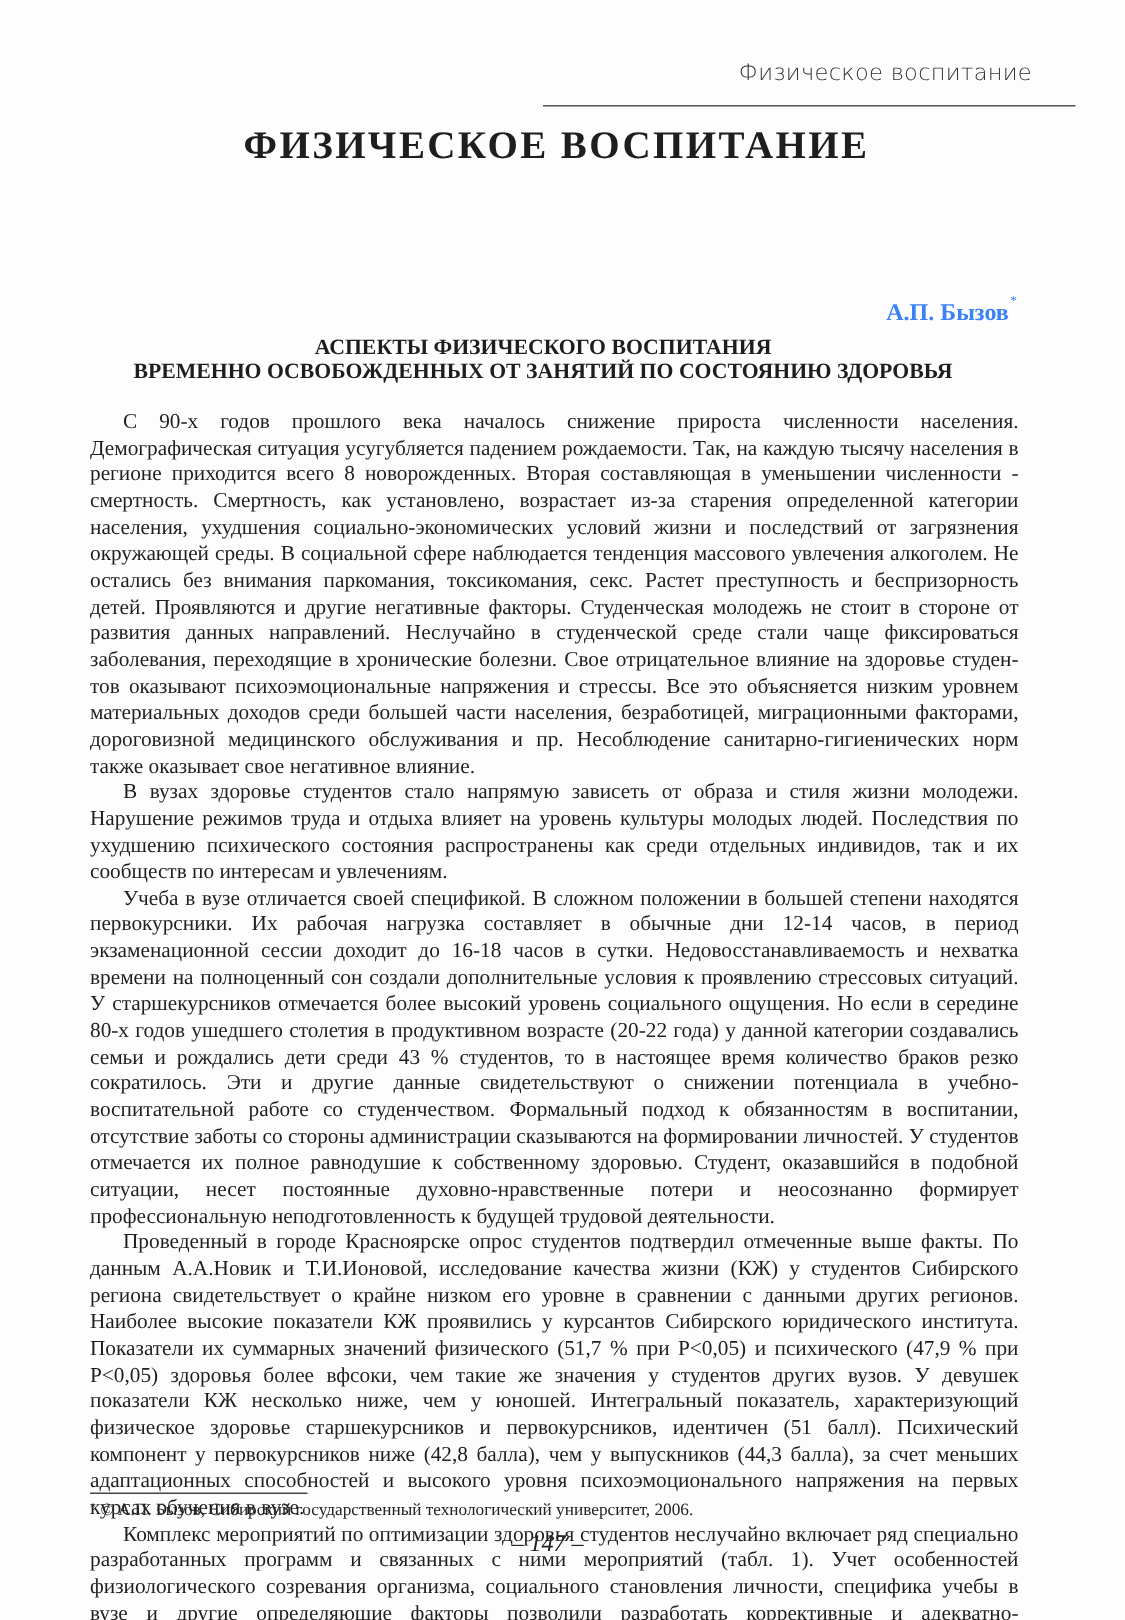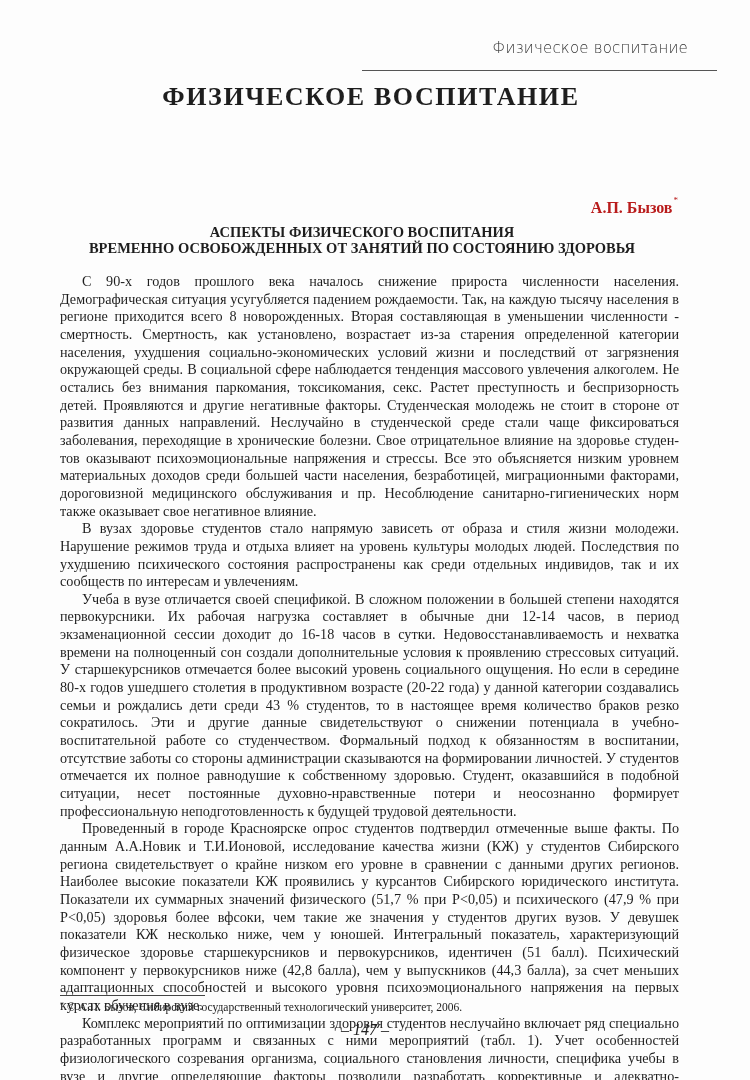"А.П. Бызов*" .author { color: #b91c1c -> #3b82f6 }
